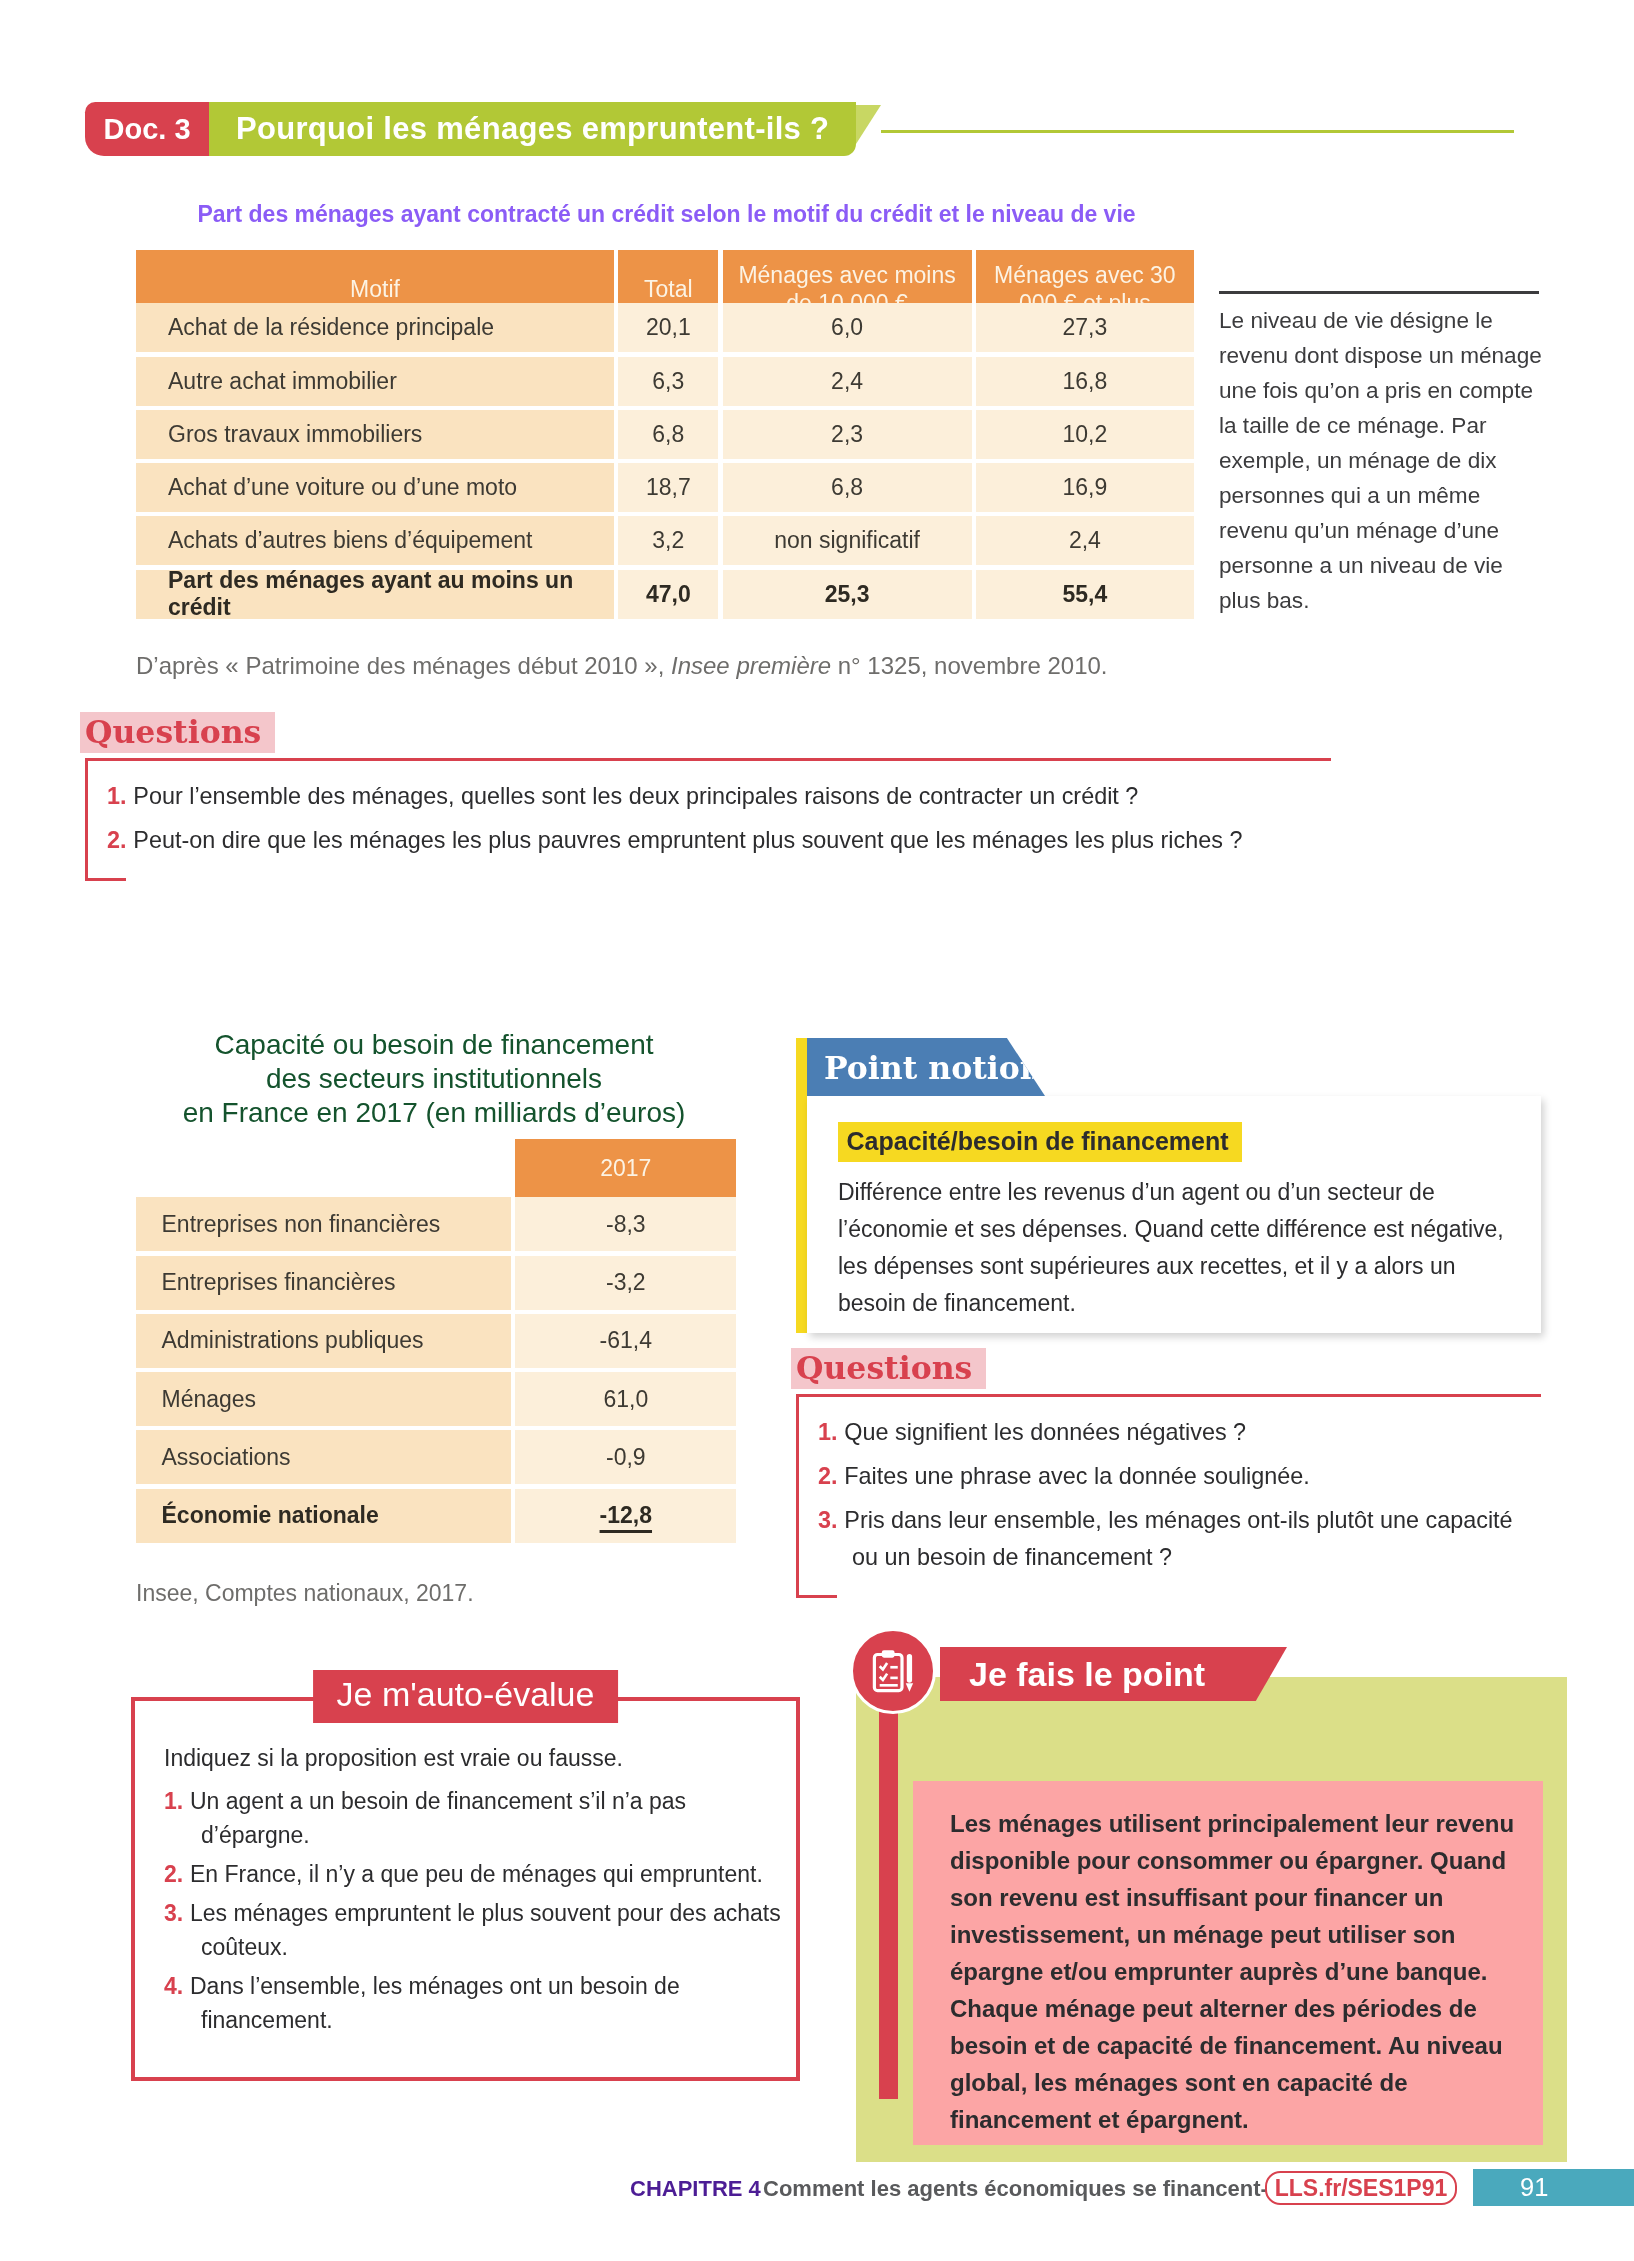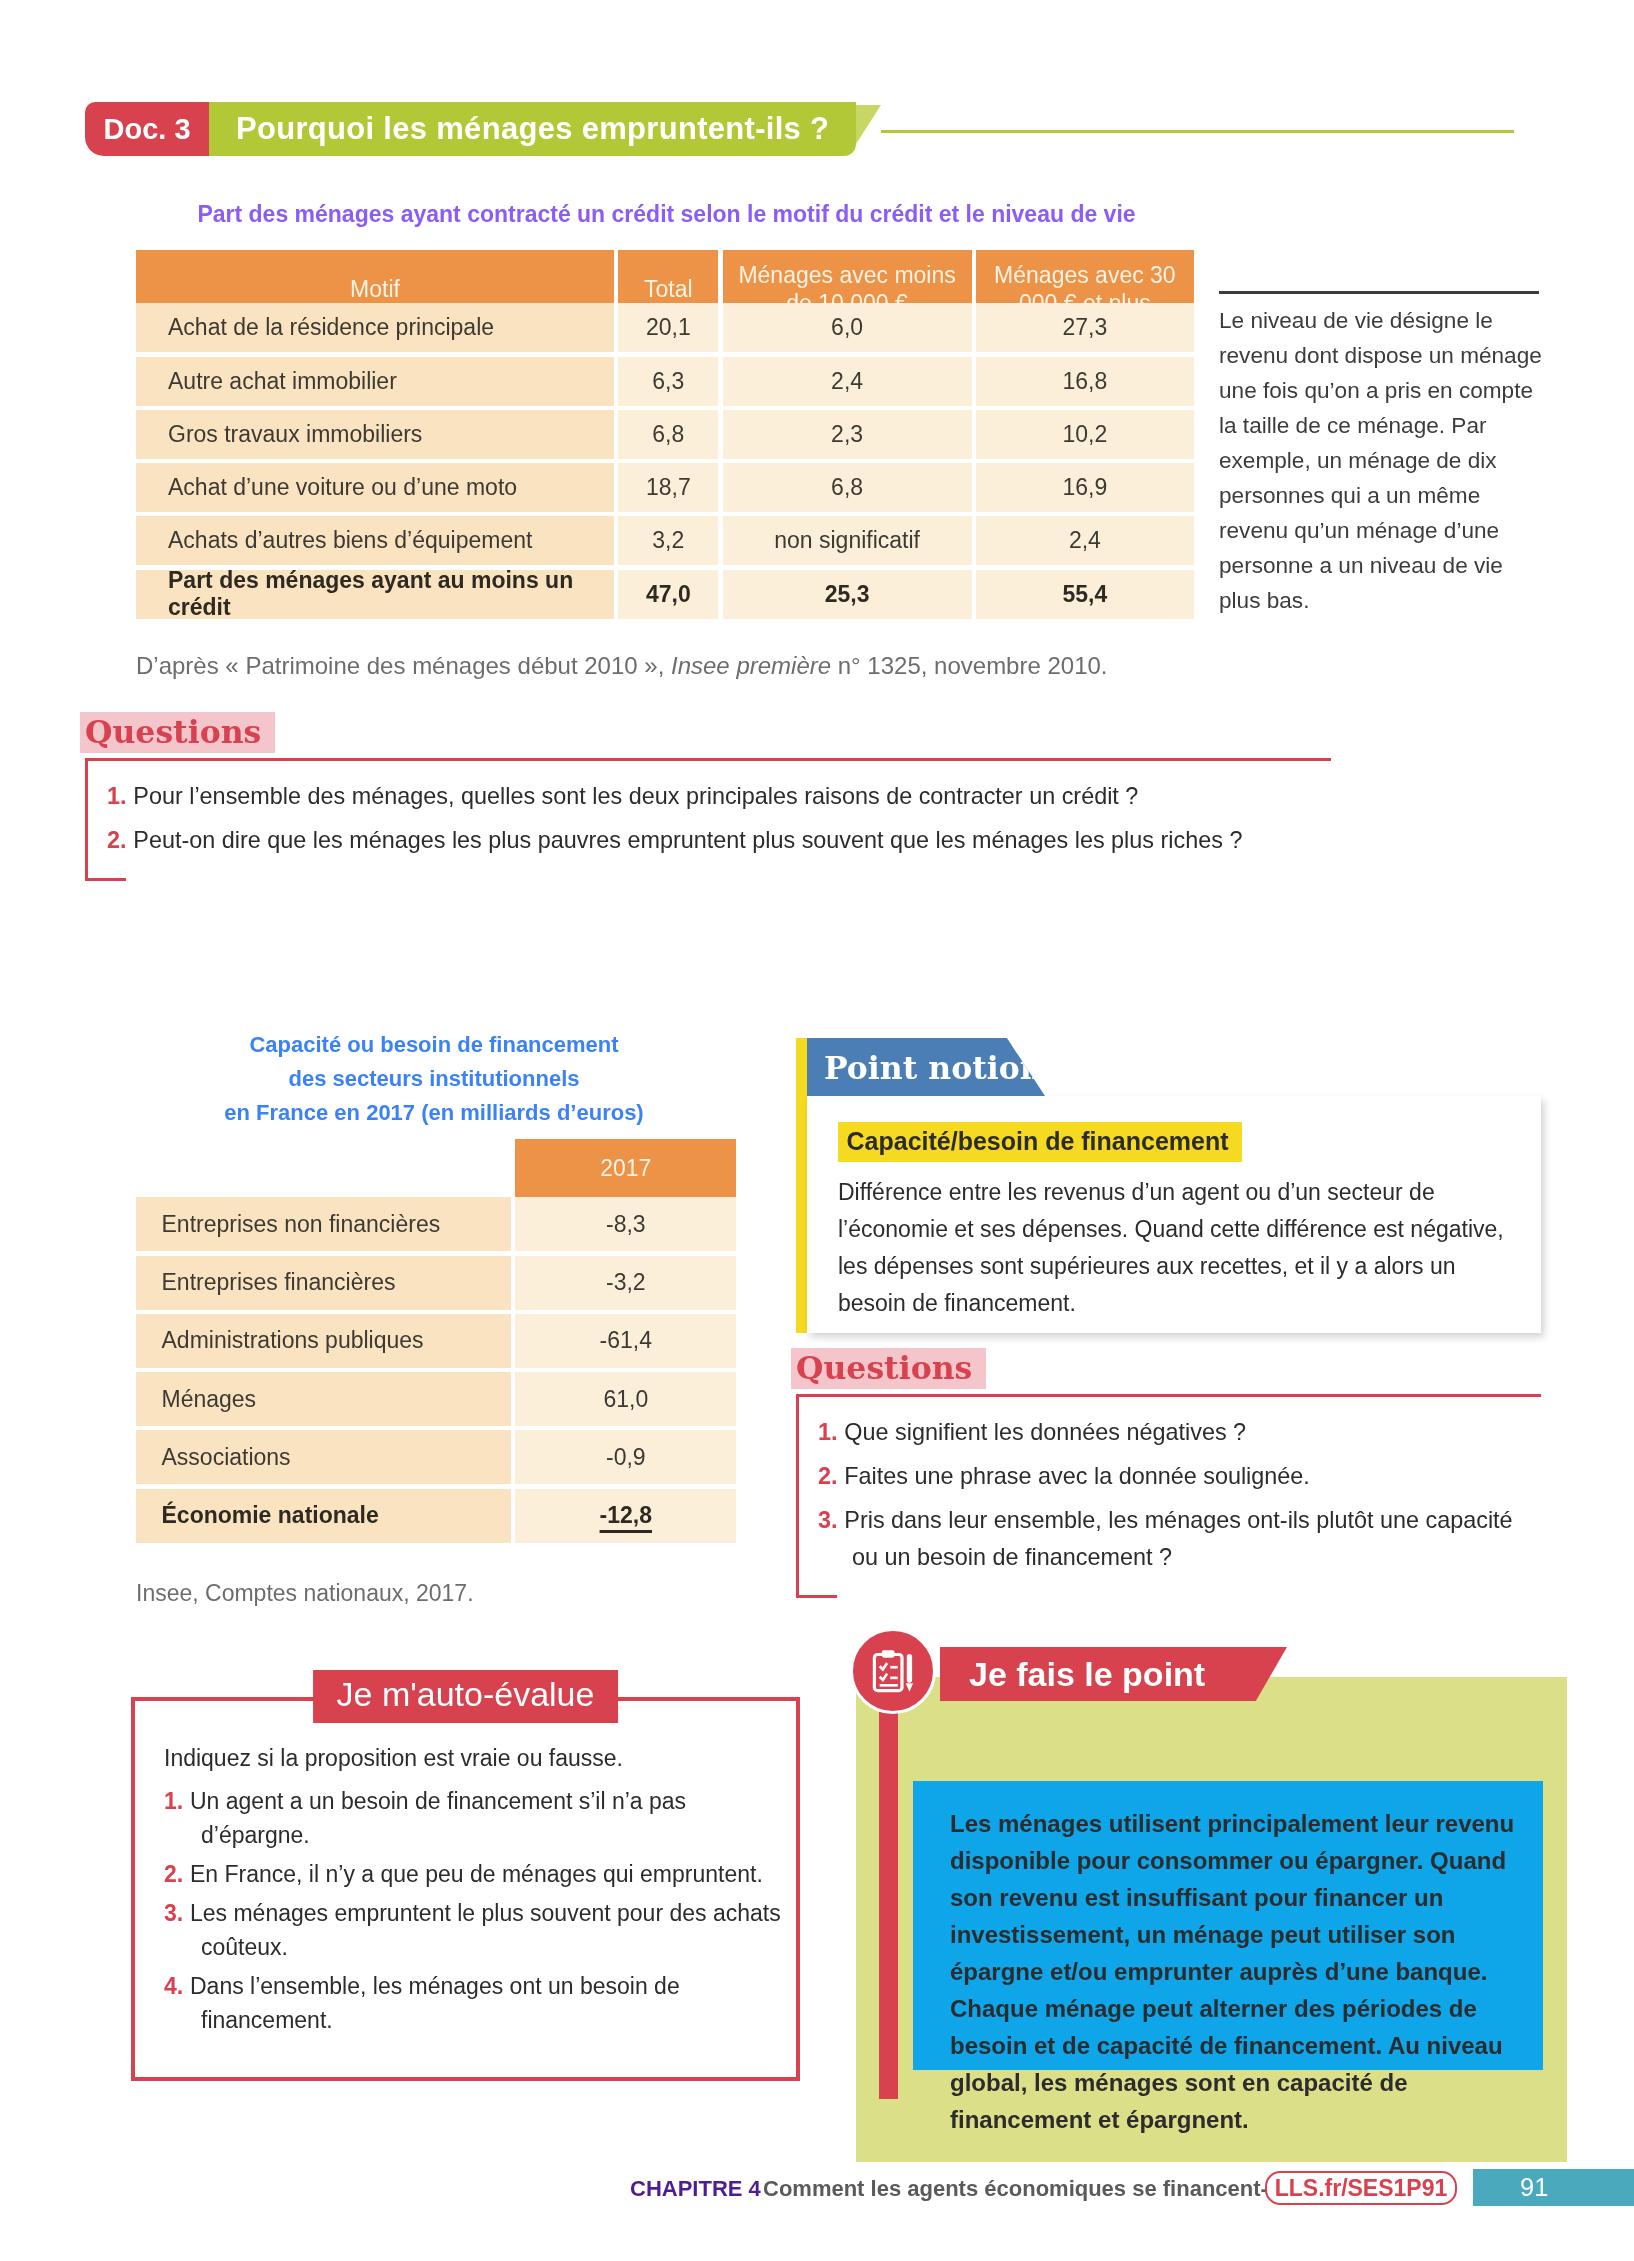"Capacité ou besoin de financement" .t2-title { color: #3b82f6 -> #14532d; font-size: 22px -> 28px; font-weight: 700 -> 400 }
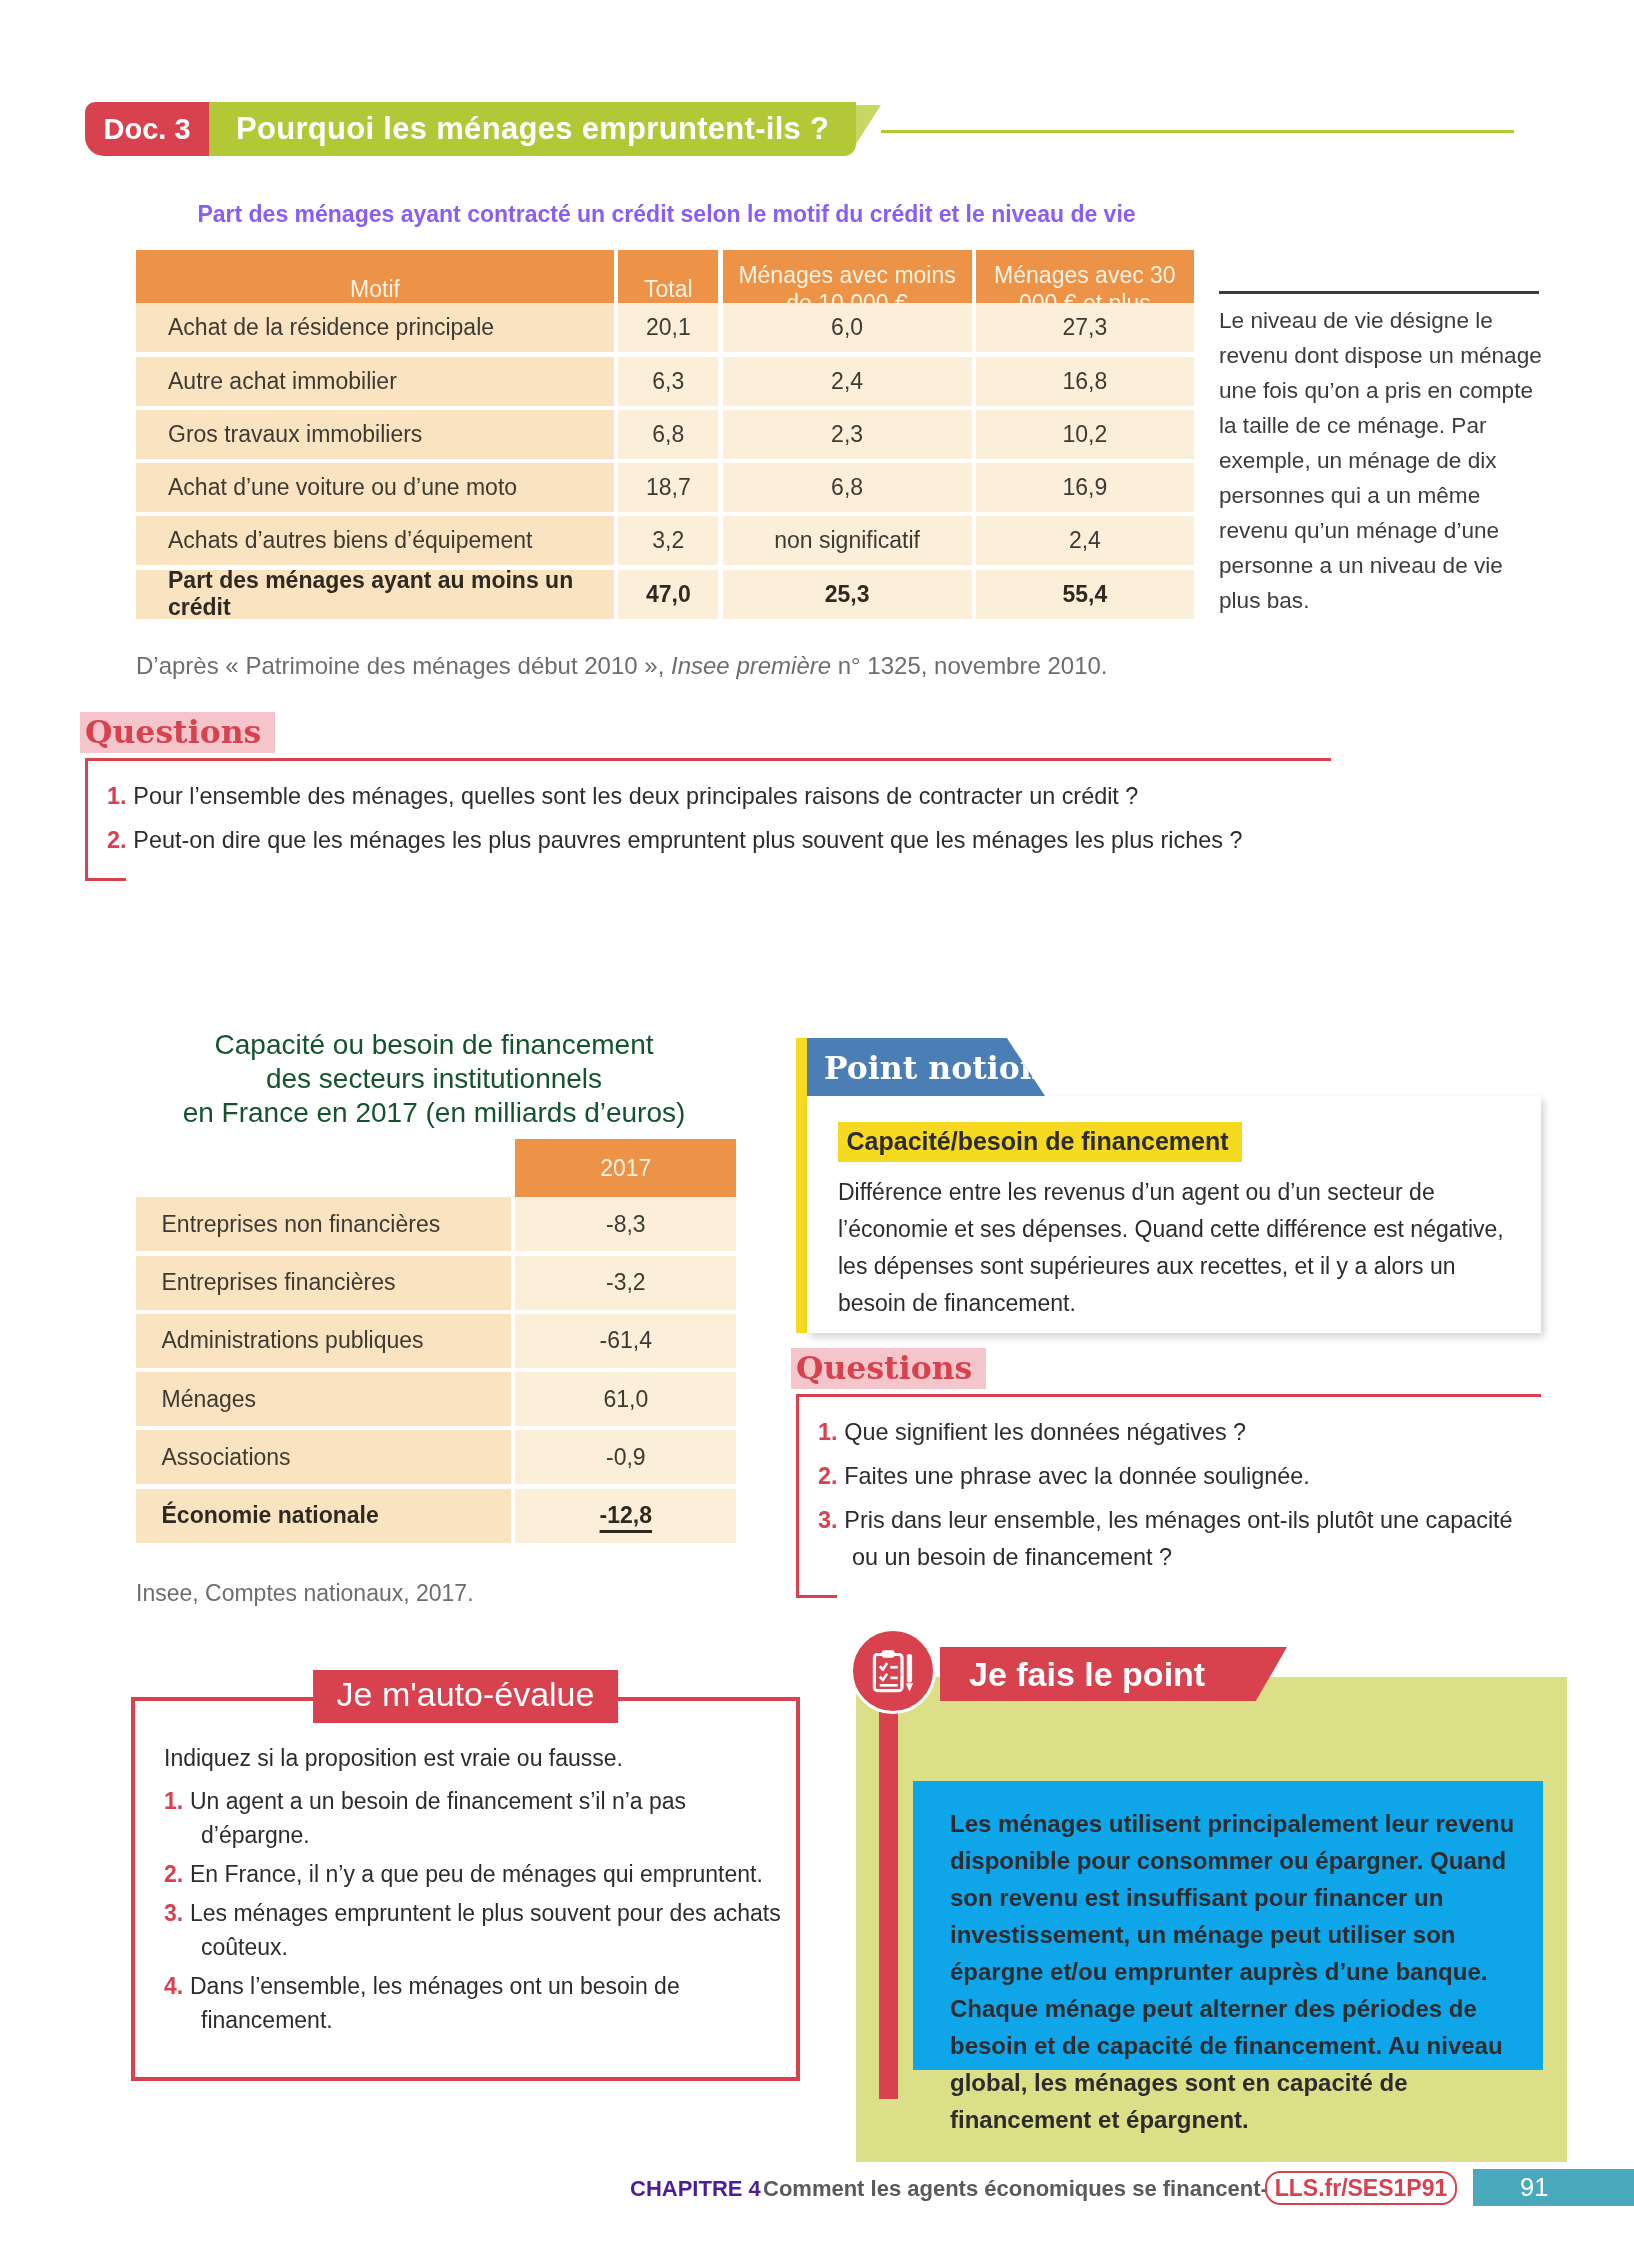"Les ménages utilisent principalement" .flp-box { background: #0ea5e9 -> #fca5a5; height: 289px -> 364px }
